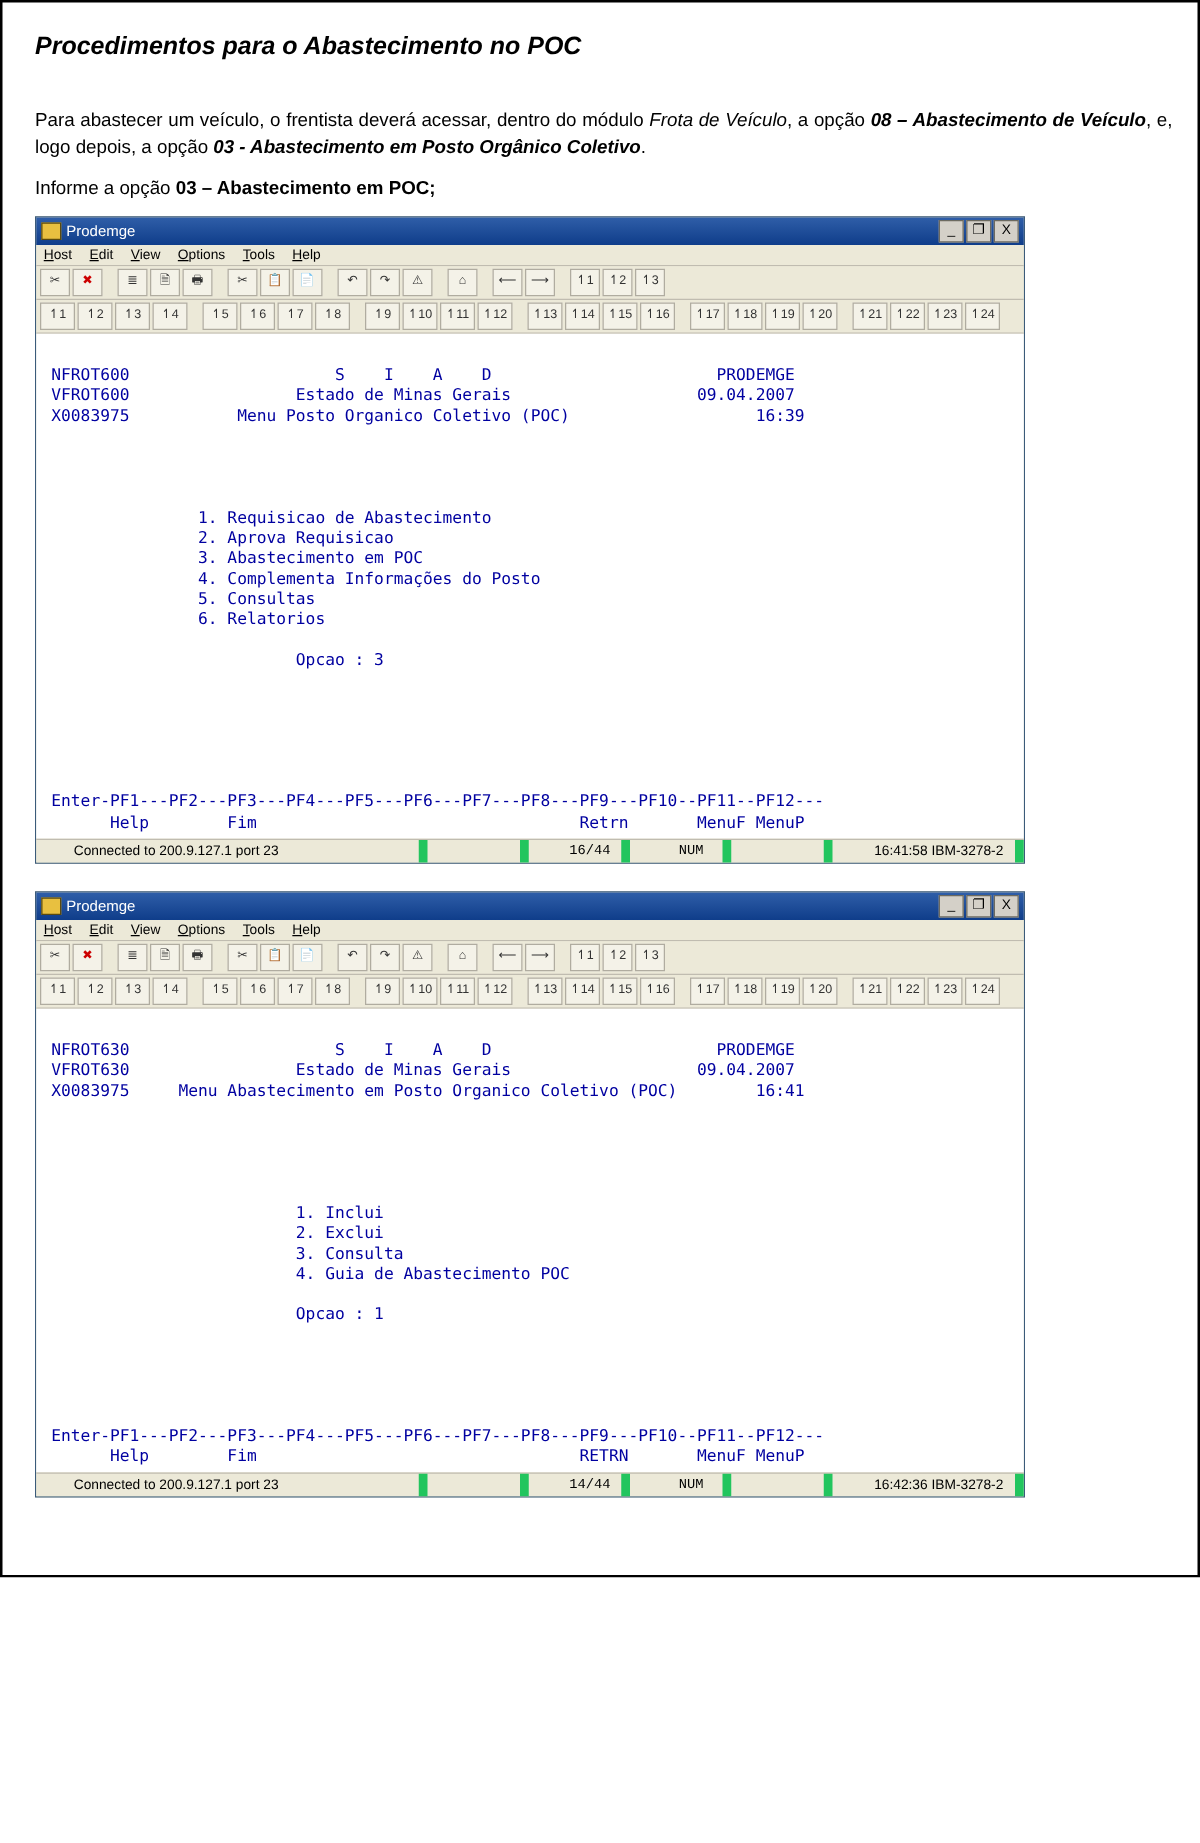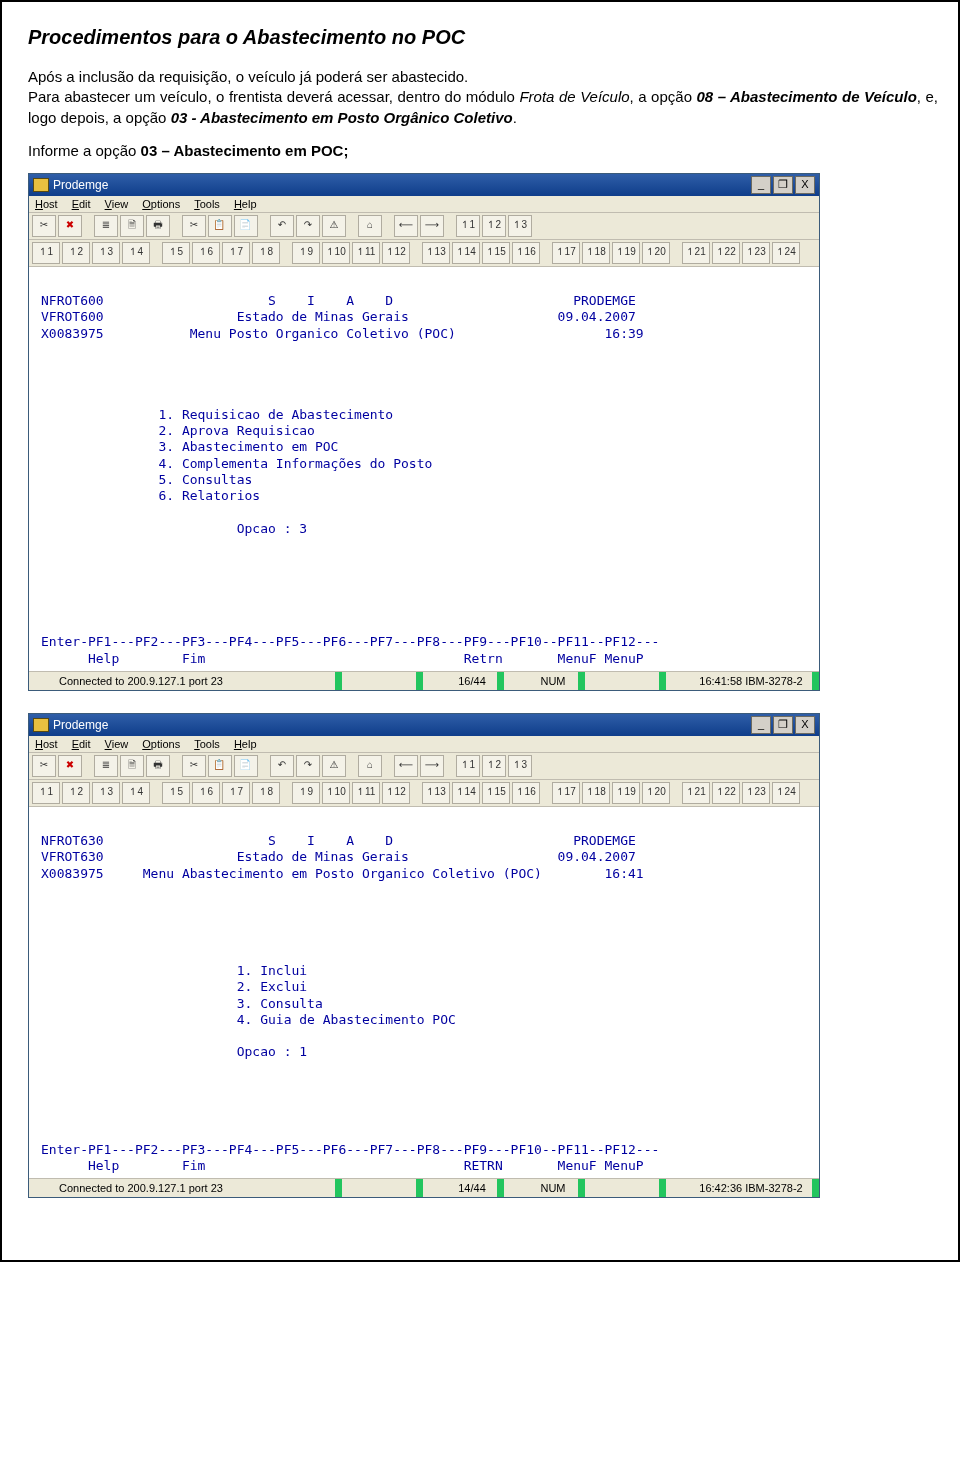"Após a inclusão da requisição," span.plain { html: <span>Após a inclusão da requisição, o veículo já poderá ser abastecido.</span> -> none }
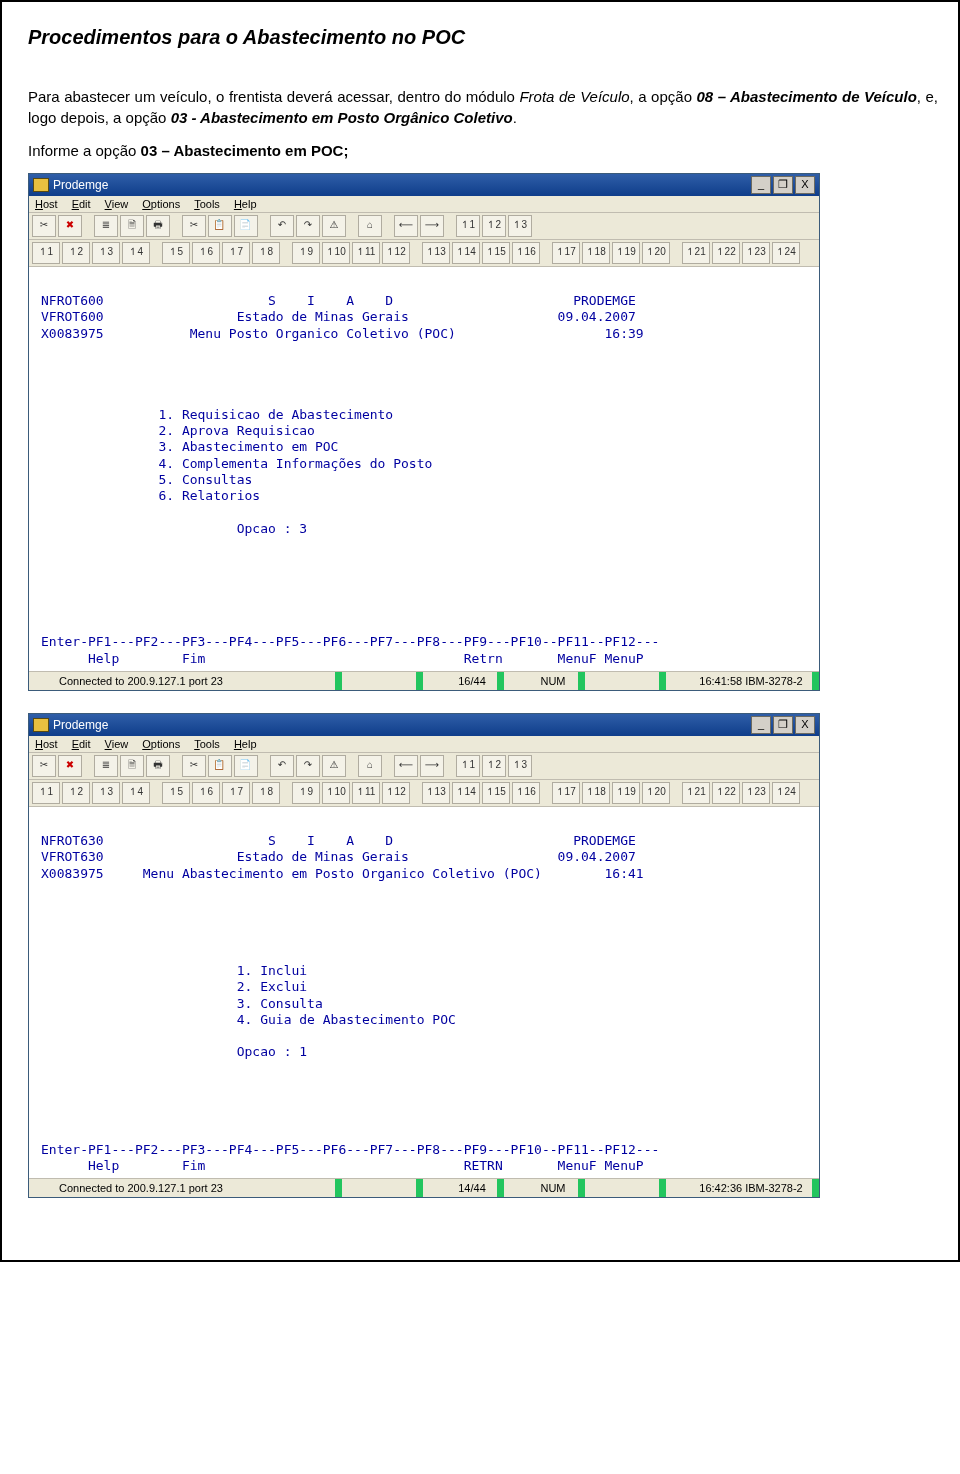"16/44" .statusbar .cell.small { font-family: none -> Liberation Mono, monospace }
